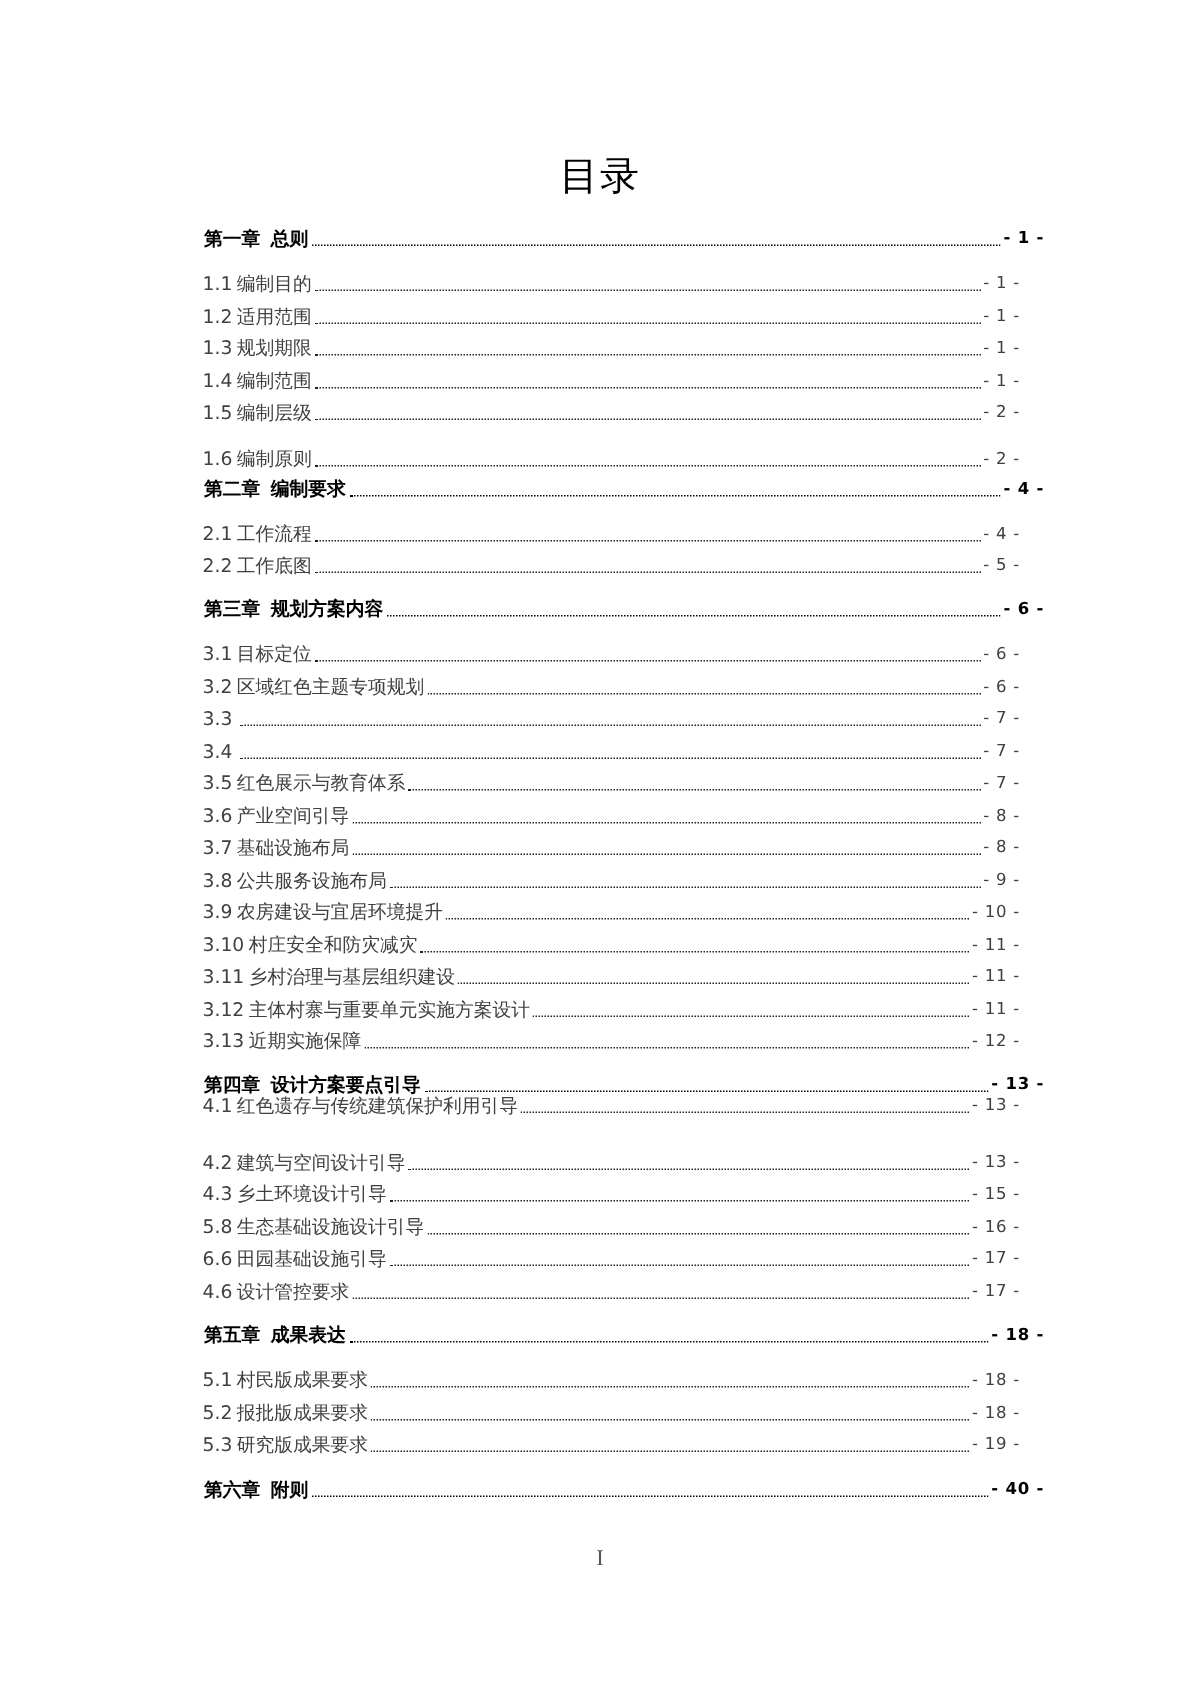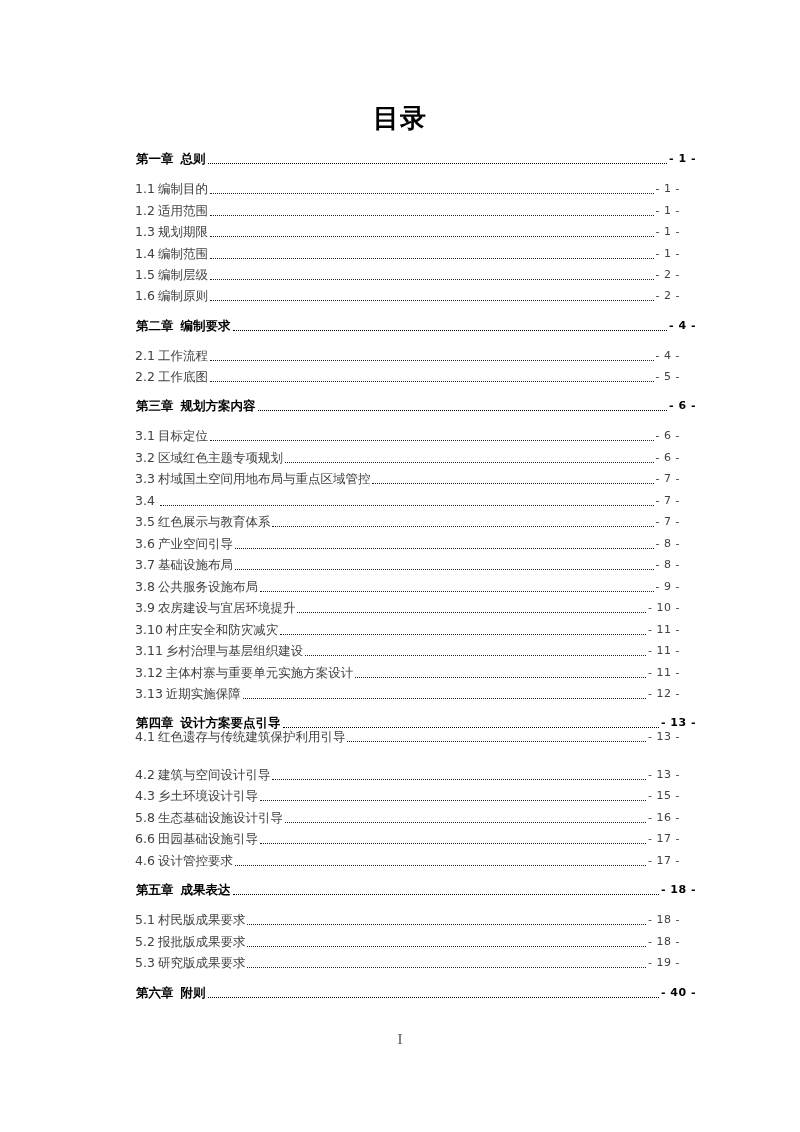"目录" .title { font-weight: bold -> normal }
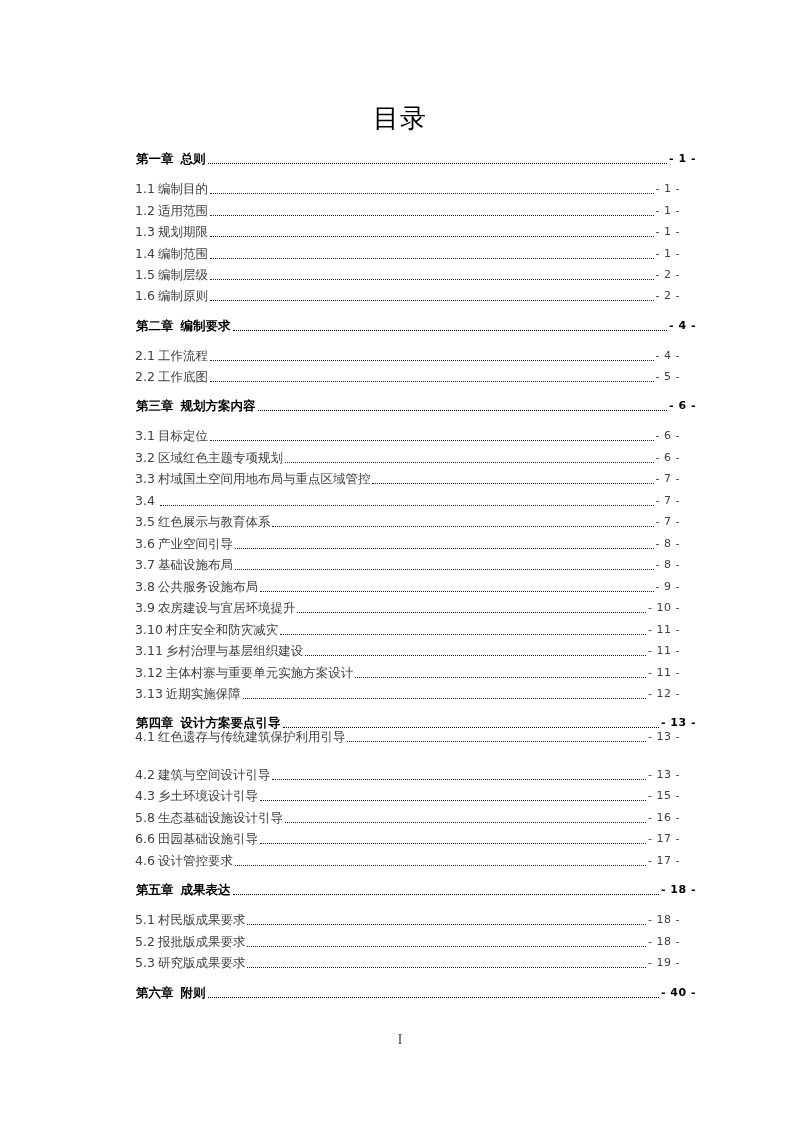"1.6" div.row { top: 287px -> 297px }
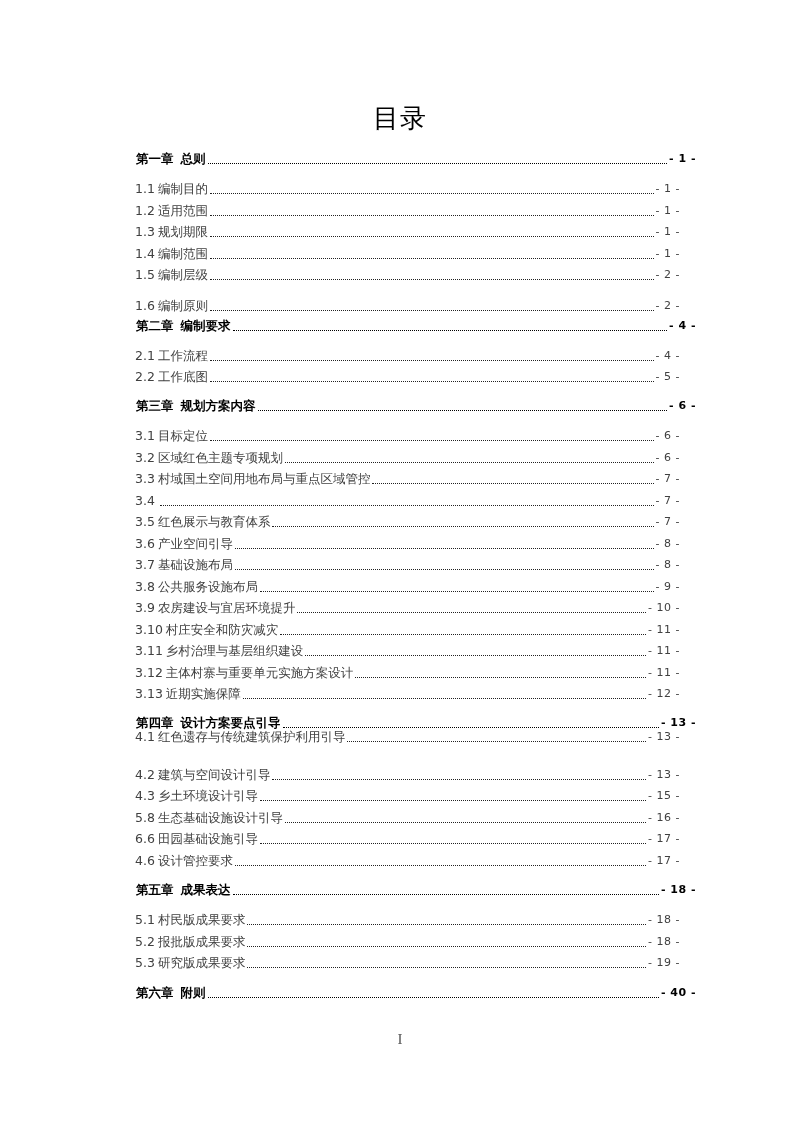"村域国土空间用地布局与重点区域管控" span { html: <span>村域国土空间用地布局与重点区域管控</span> -> none }
